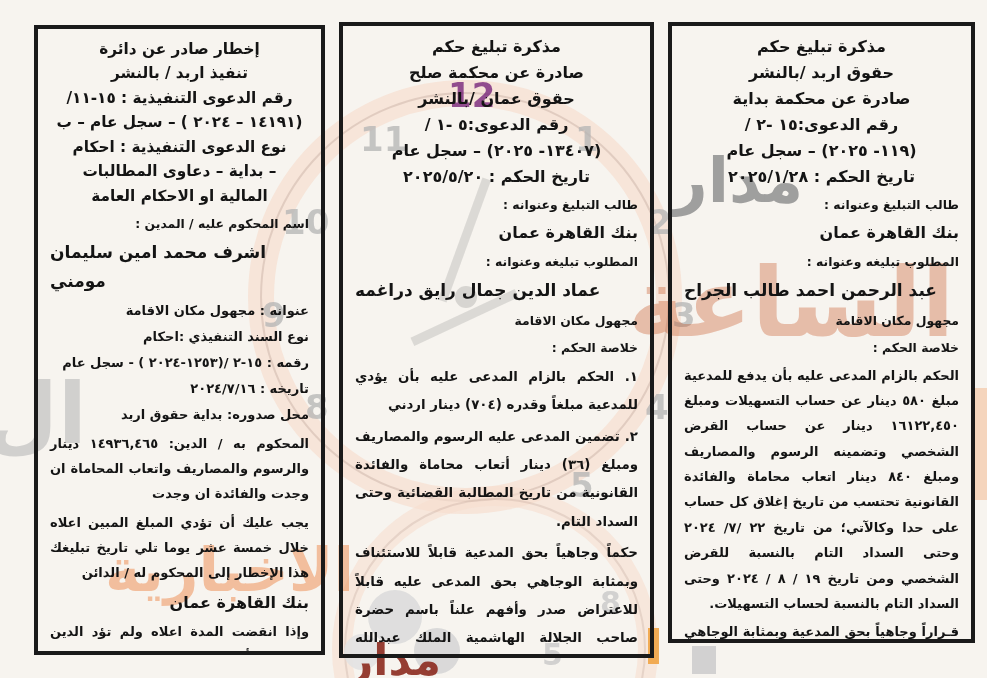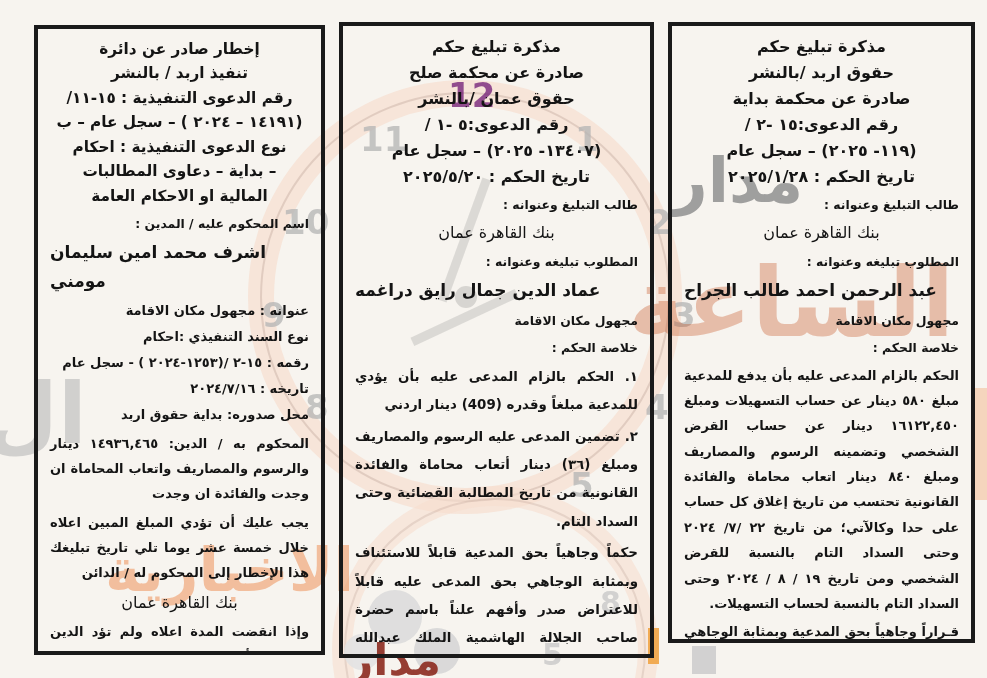"بنك القاهرة عمان" .center { font-weight: normal -> bold; text-align: center -> right }
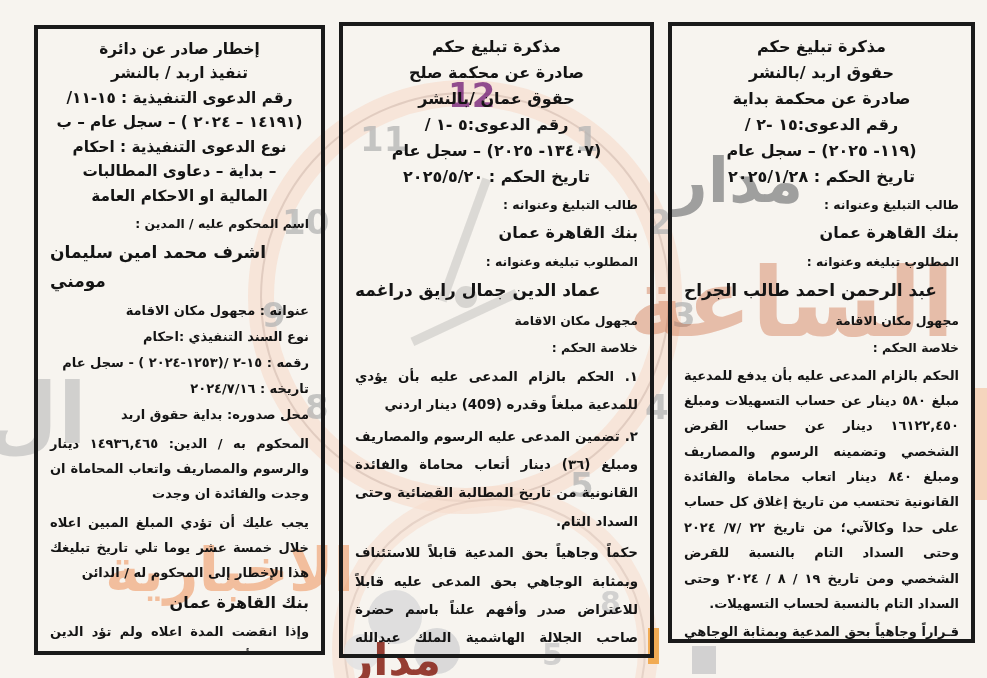"١. الحكم بالزام المدعى عليه" div.blk { text: 409 -> ٧٠٤ }
